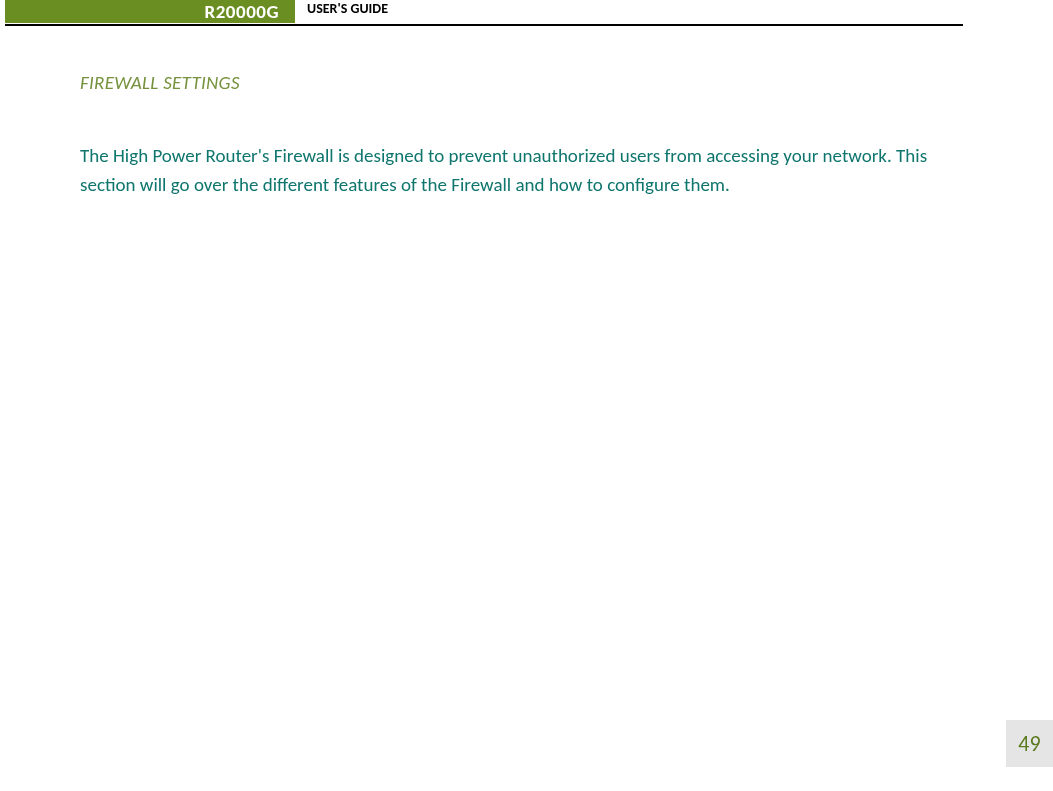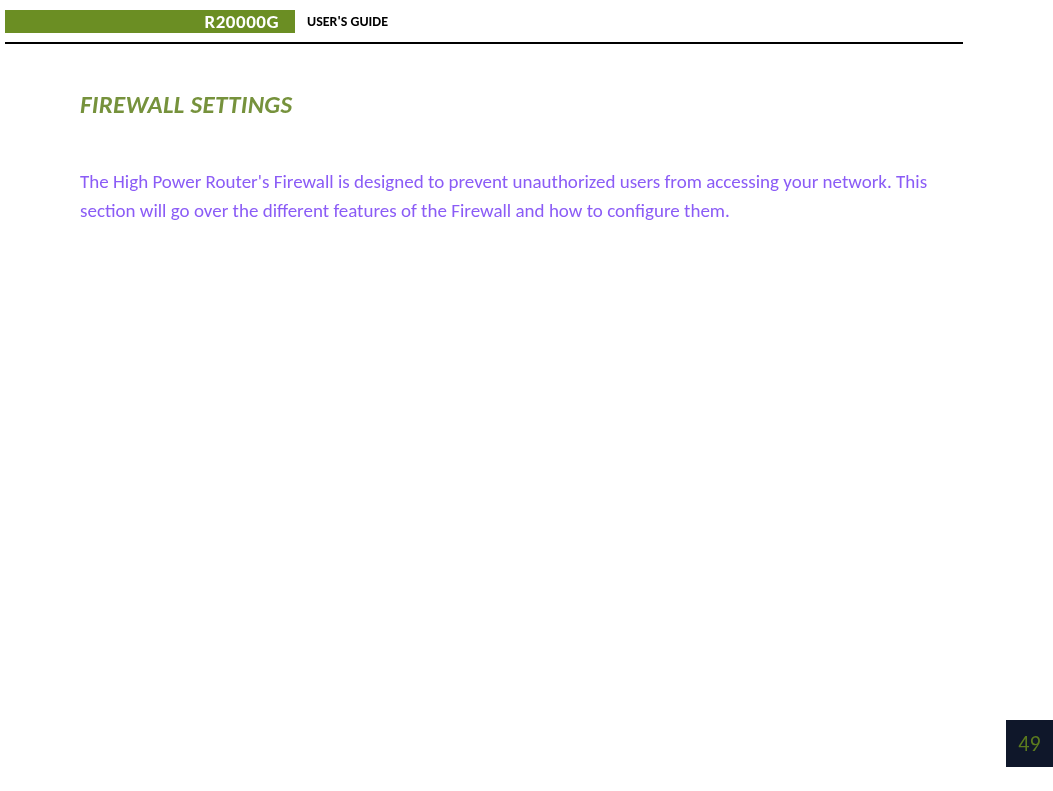"R20000G" .header-bar { align-items: center -> flex-start; height: 44px -> 26px }
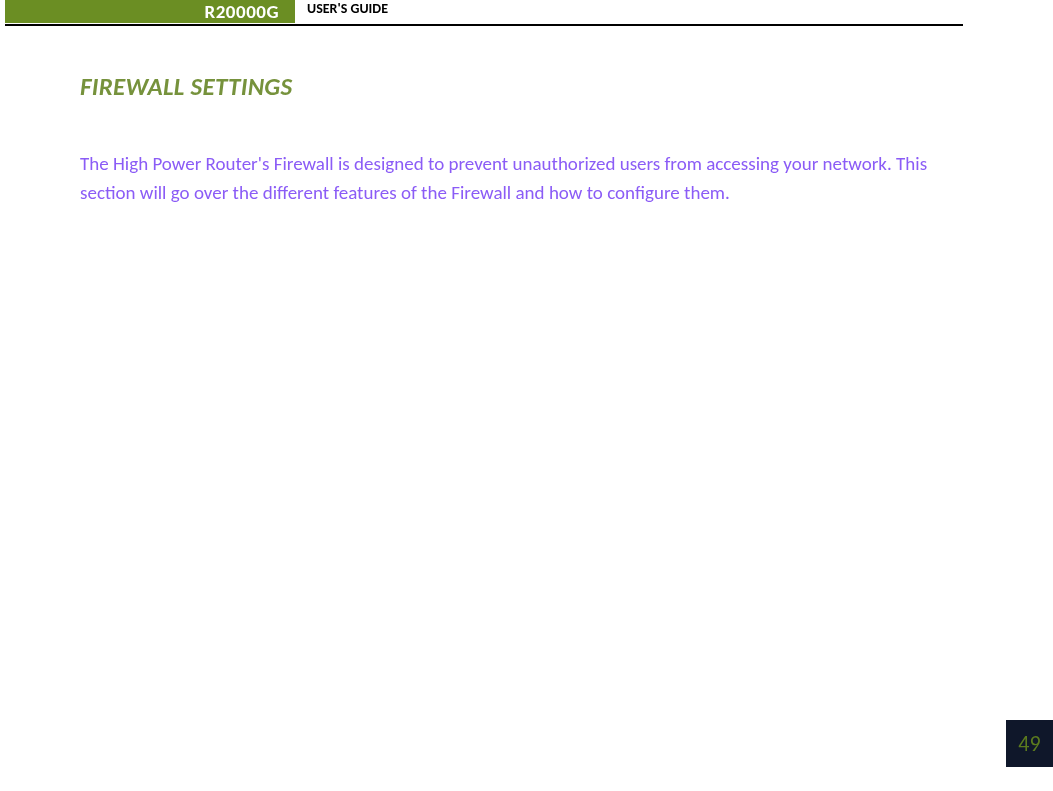"FIREWALL SETTINGS" .section-heading { font-size: 25px -> 19px; font-weight: bold -> normal }
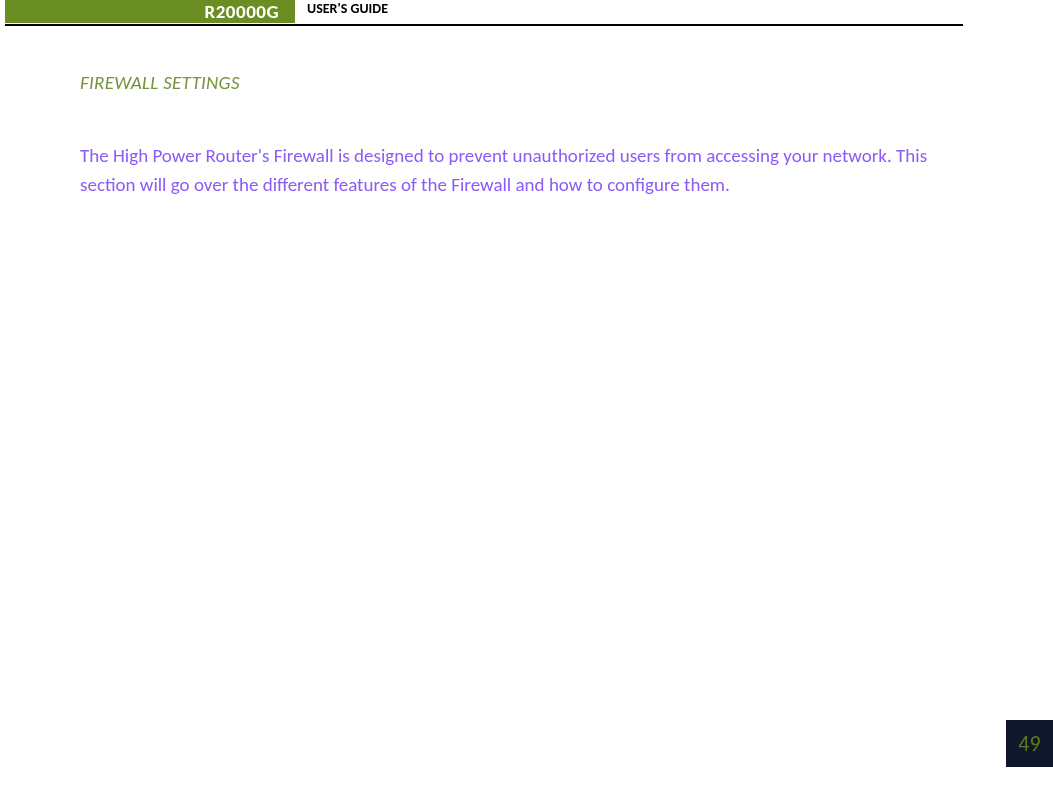"The High Power Router's Firewall" .body-text { color: #8b5cf6 -> #0f766e }
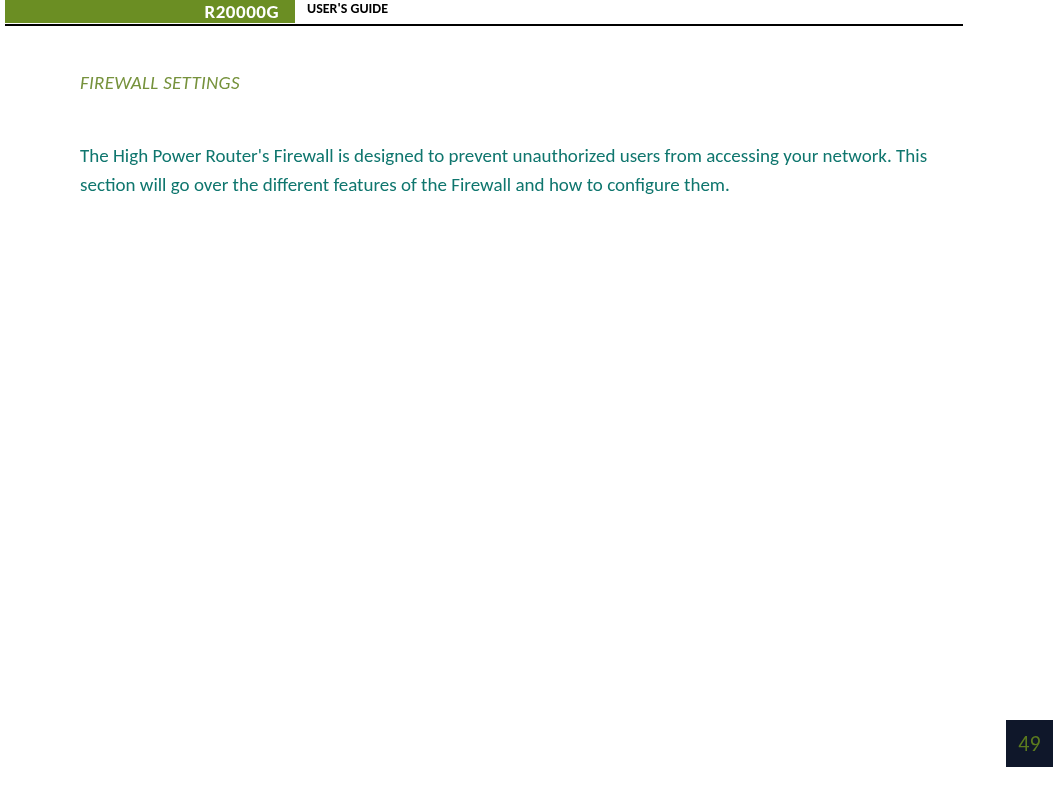"49" .page-number-box { background: #0f172a -> #e5e5e5 }
